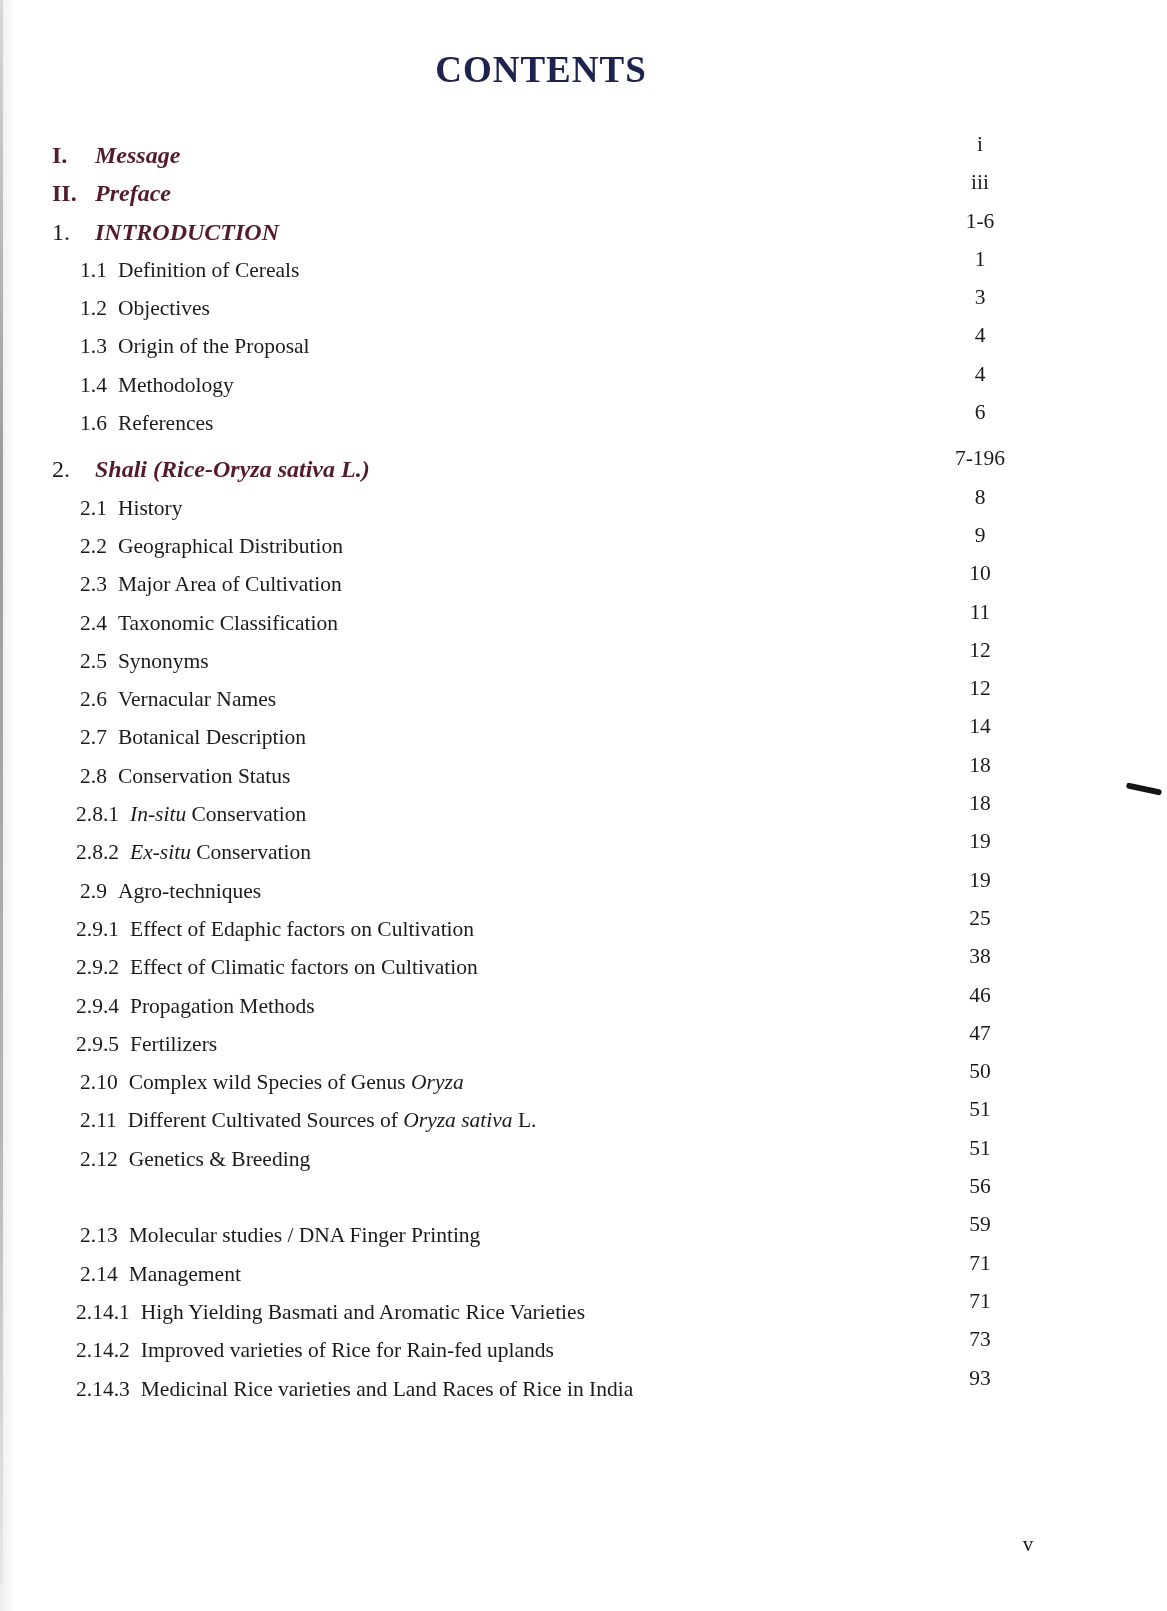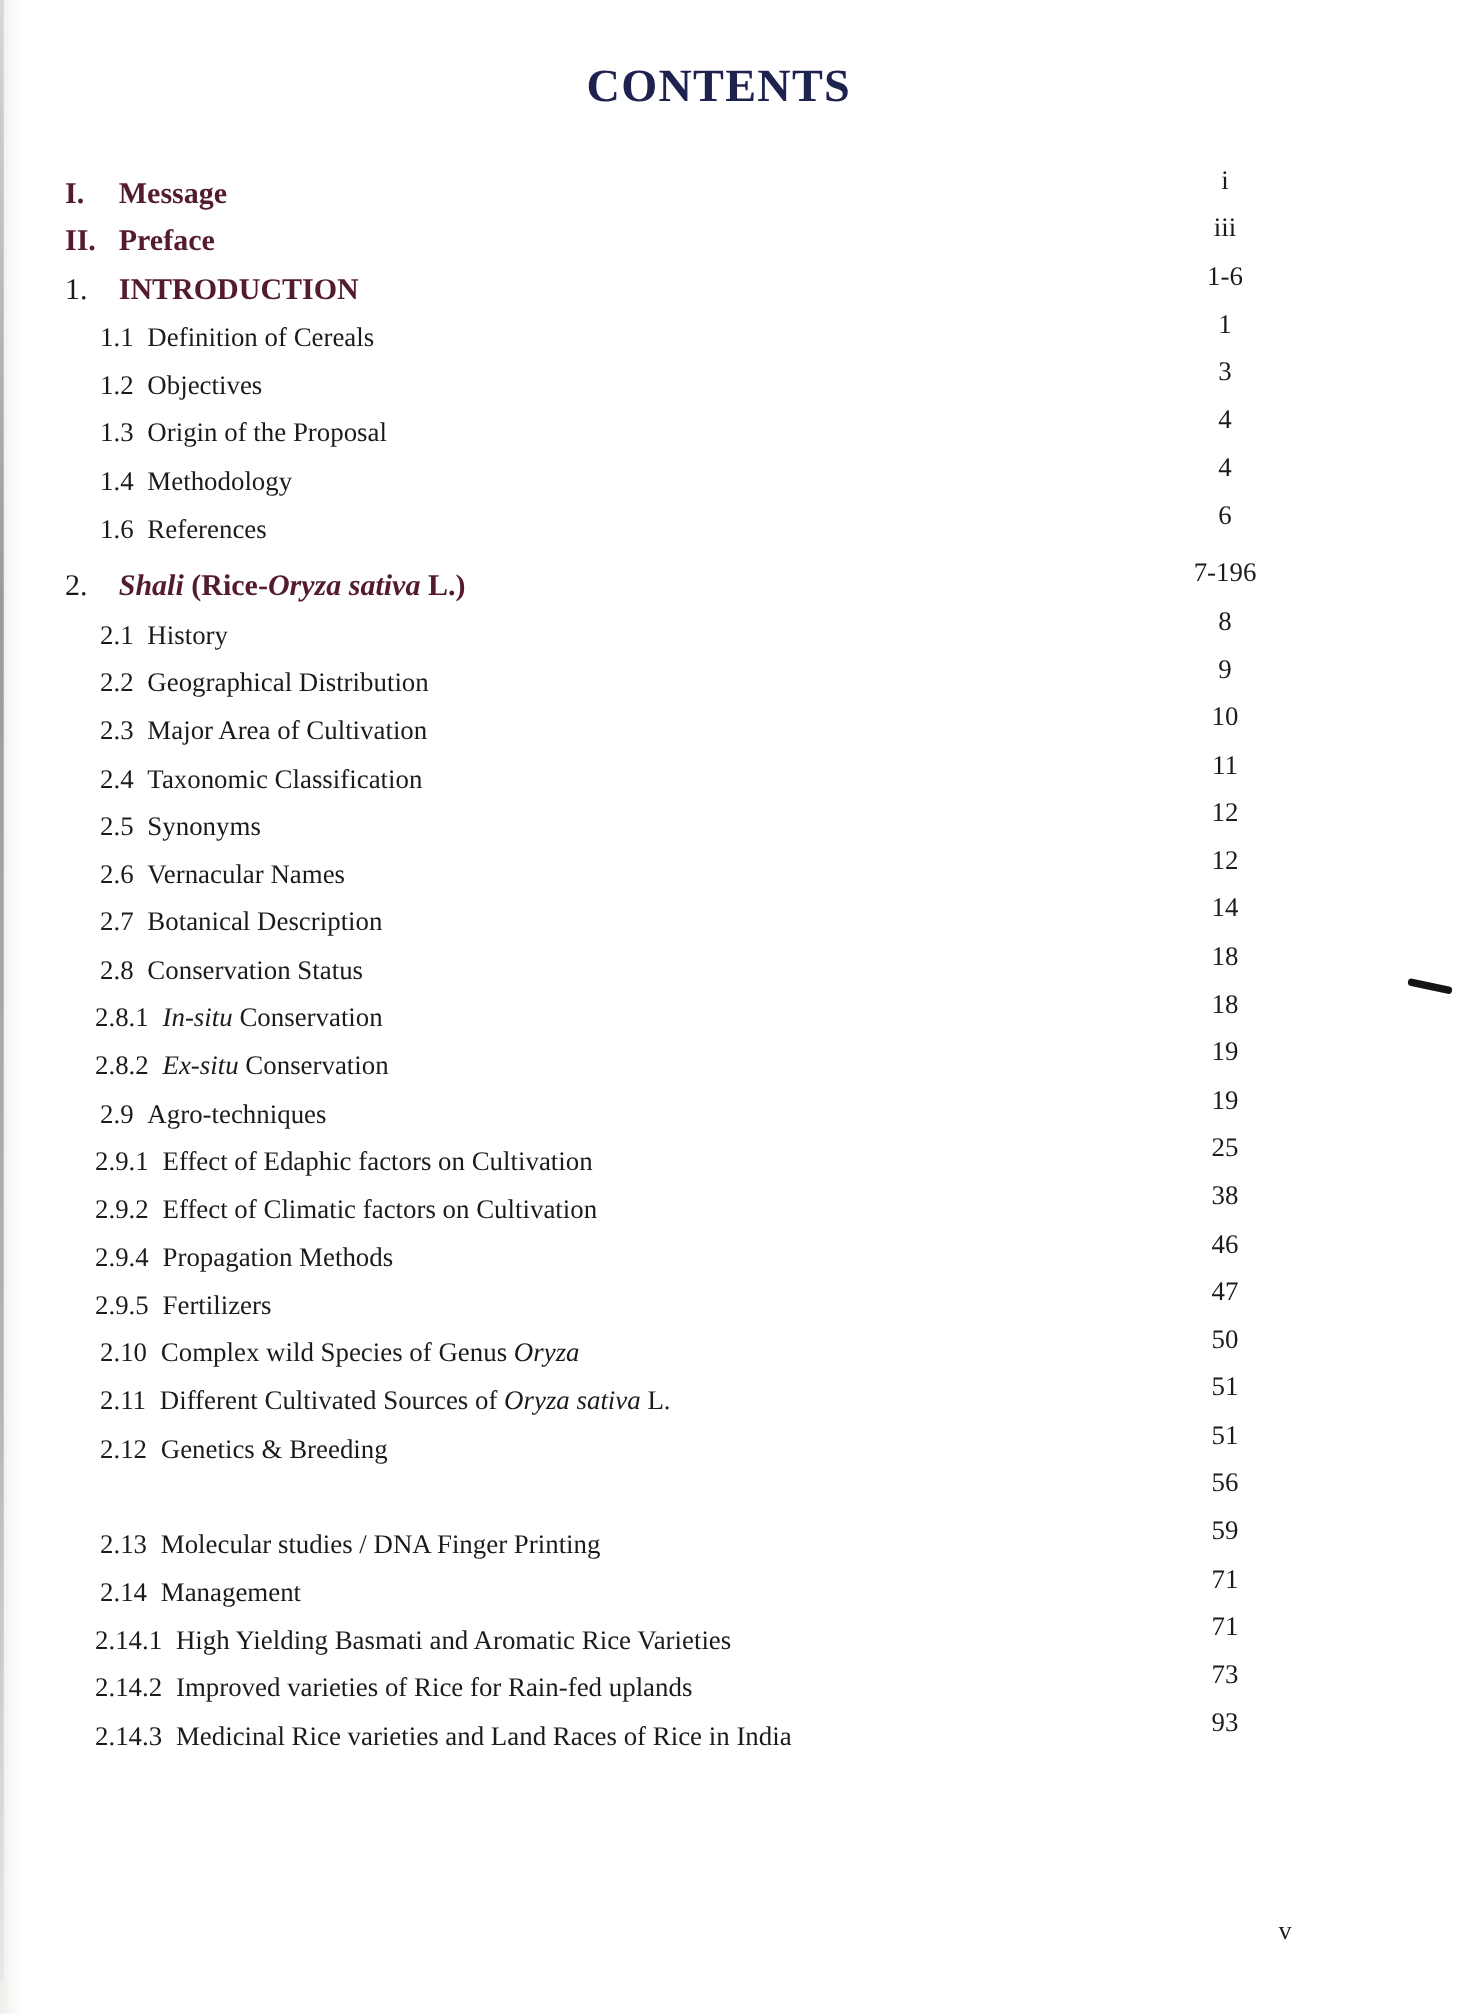"CONTENTS" .page-title { padding-left: 34px -> none }
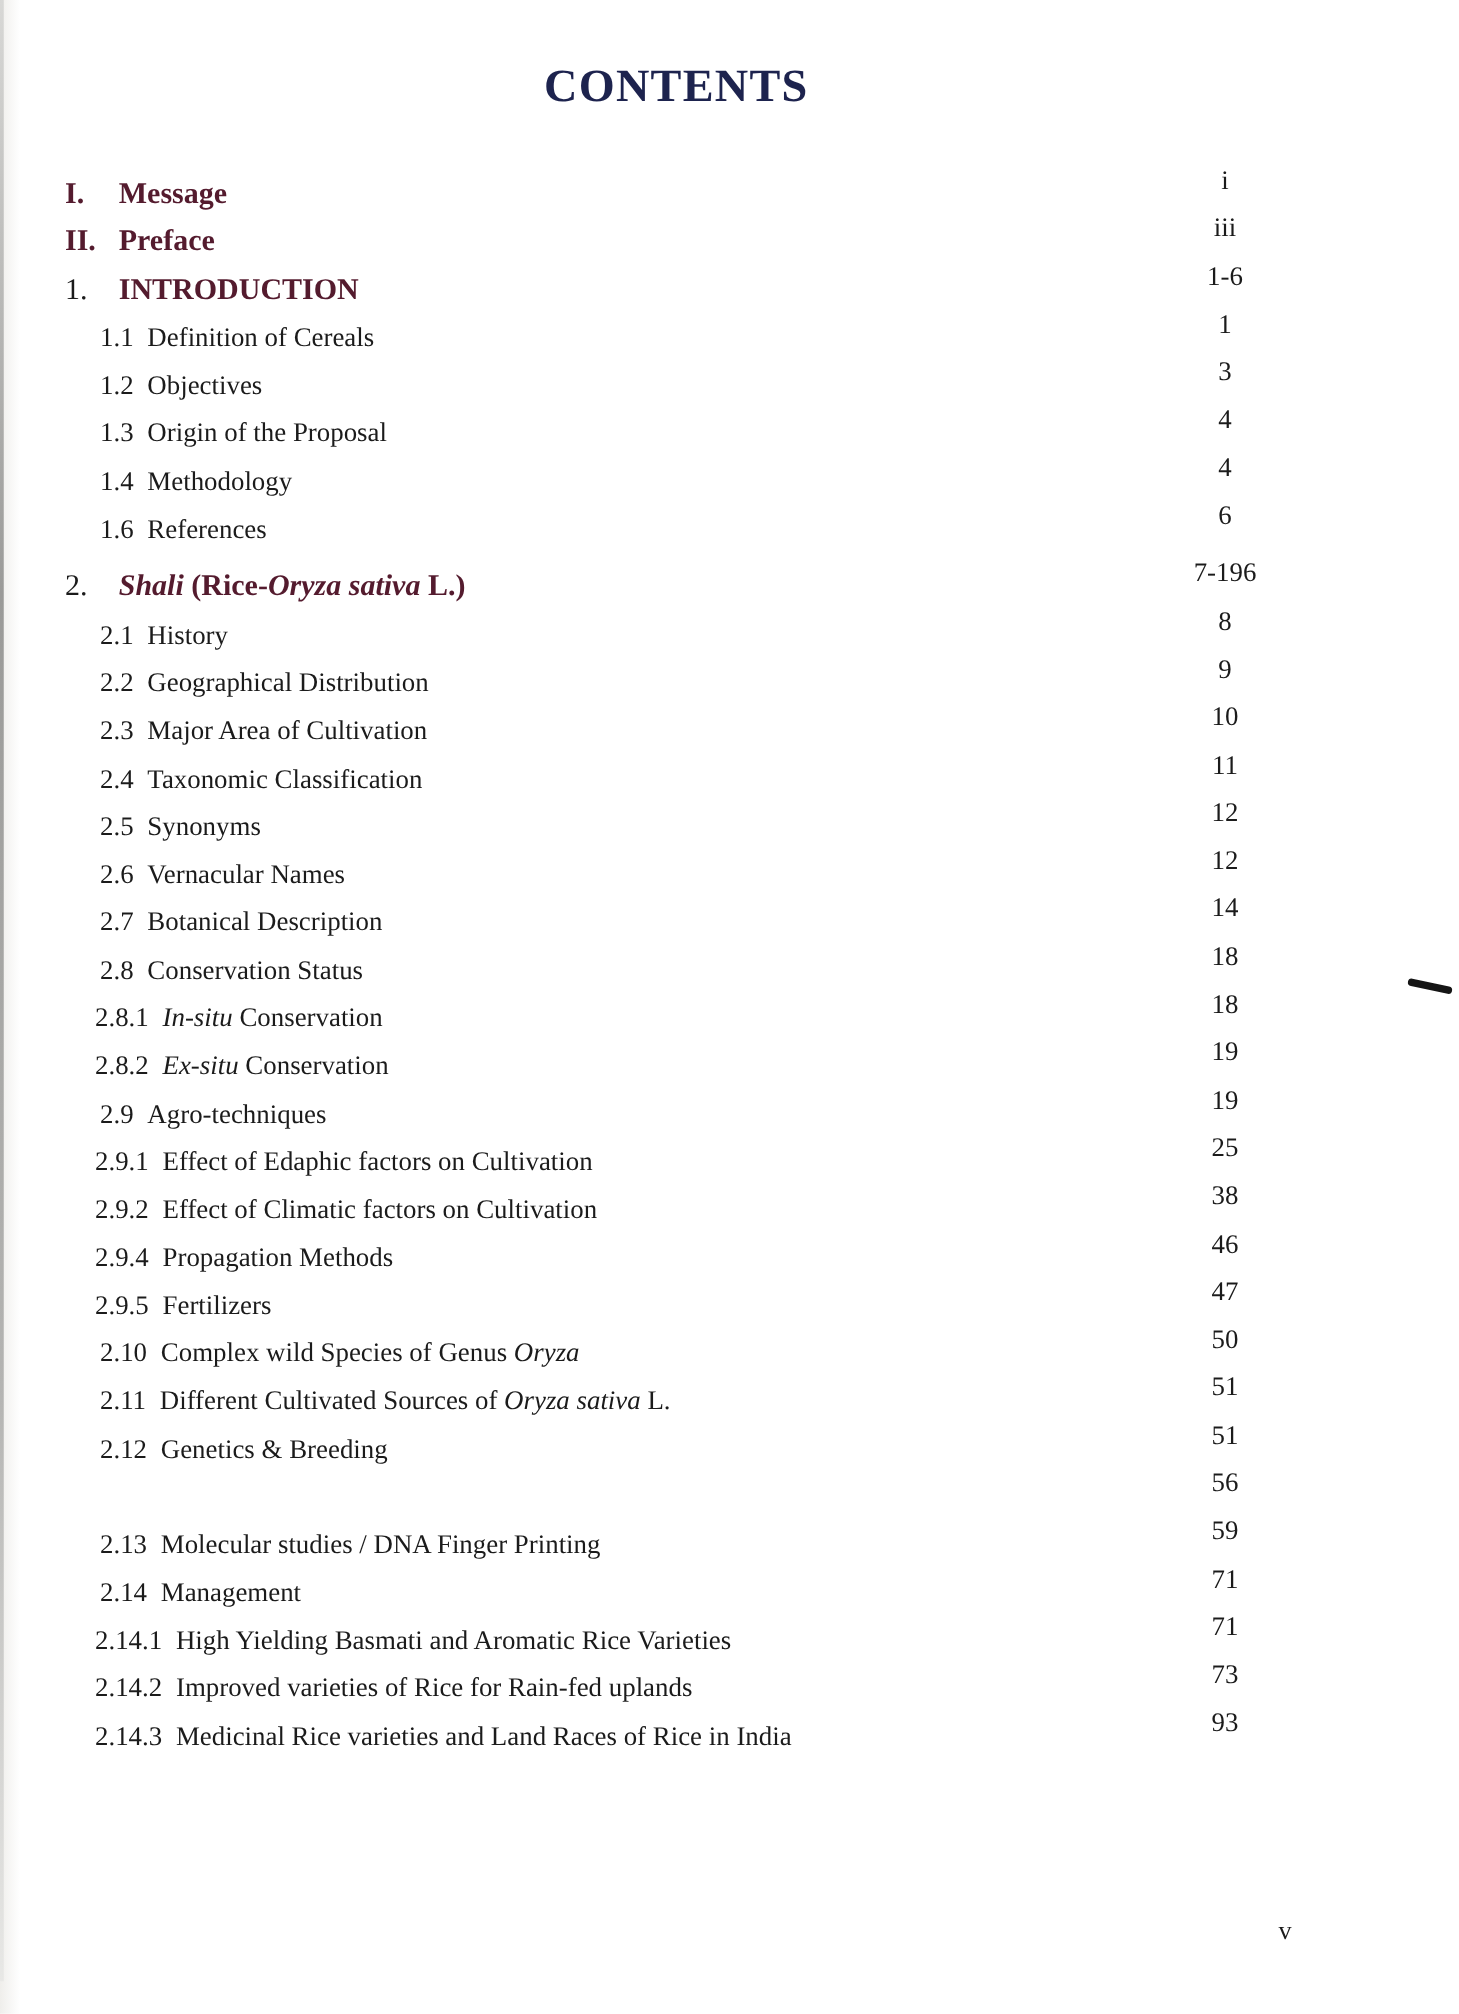"Message" .b { font-style: none -> italic }
